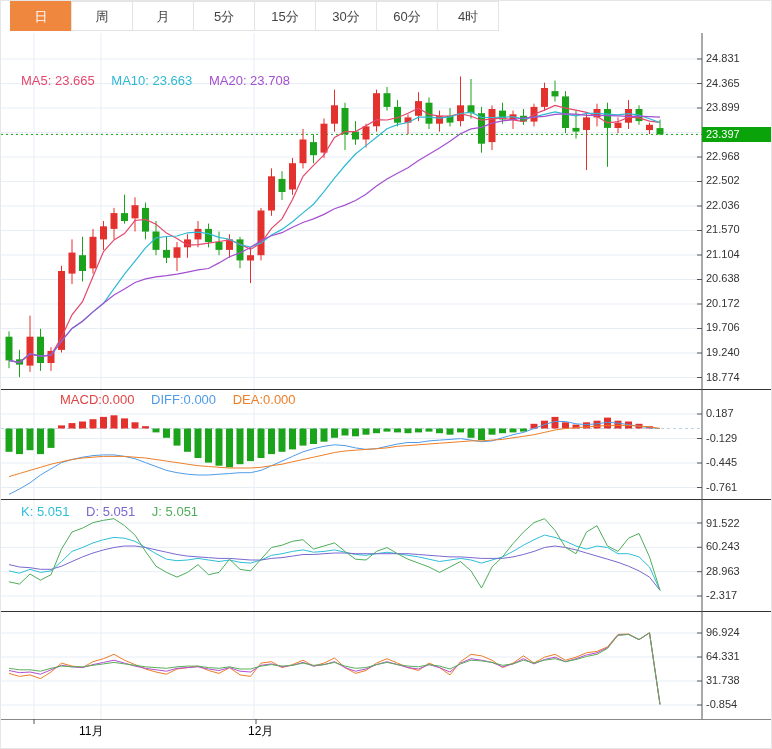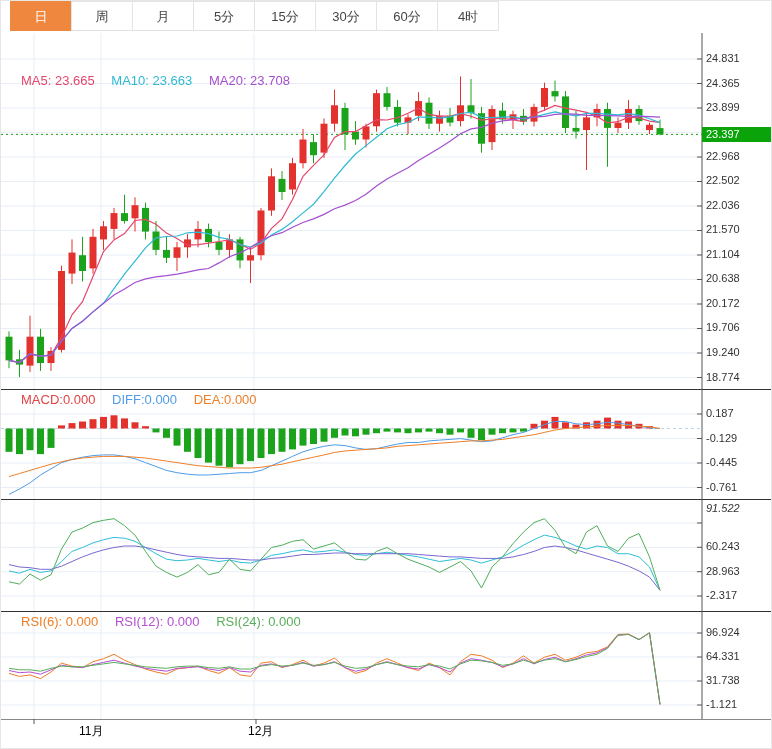"MACD:0.000" .s-macd { margin-left: none -> 39px }
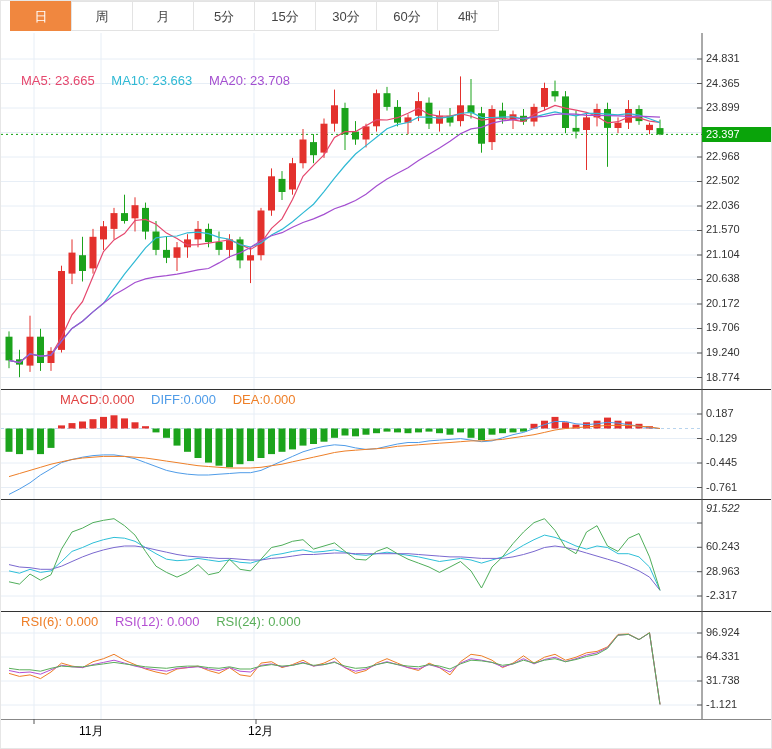"K: 5.051 D: 5.051 J:" div.hdr { html: none -> <div> <span>K: 5.051</span> <span>D: 5.051</span> <span>J: 5.051</span> </div> }
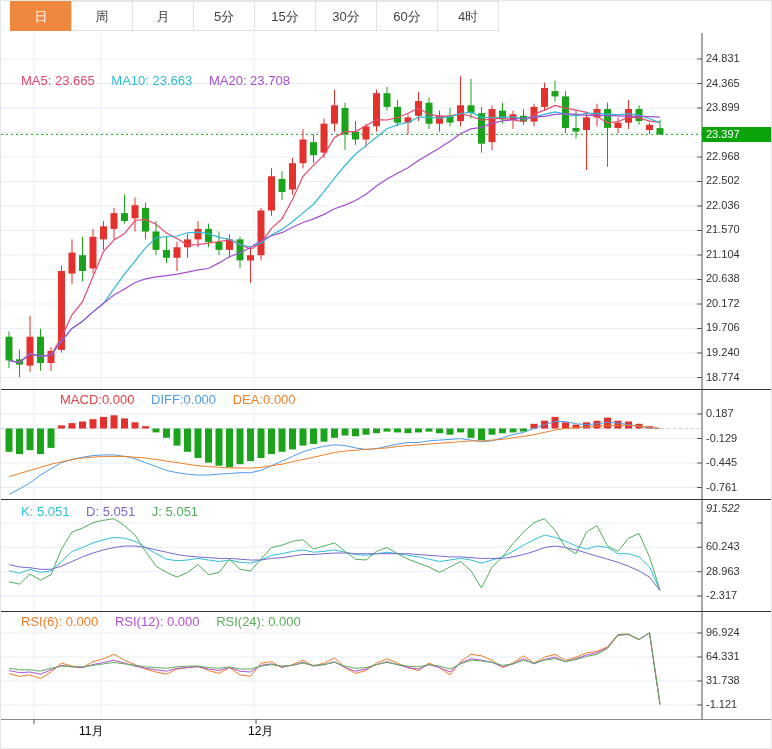"91.522" div.ytick { font-style: italic -> none; top: 501px -> 516px }
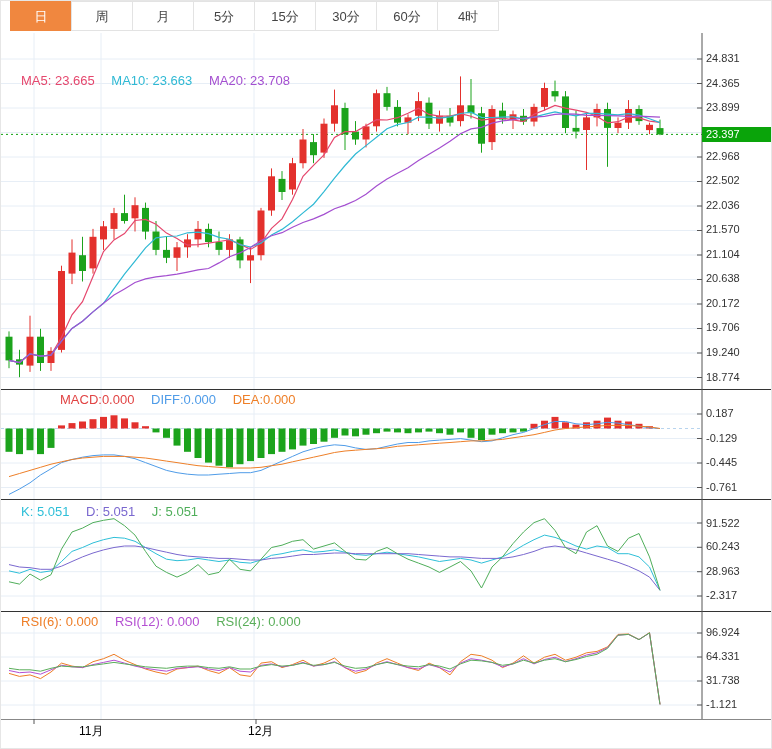"RSI(6): 0.000 RSI(12): 0.000 RSI(24):" div.hdr { html: <div> <span>RSI(6): 0.000</span> <span>RSI(12): 0.000</span> <span>RSI(24): 0.000</span> </div> -> none }
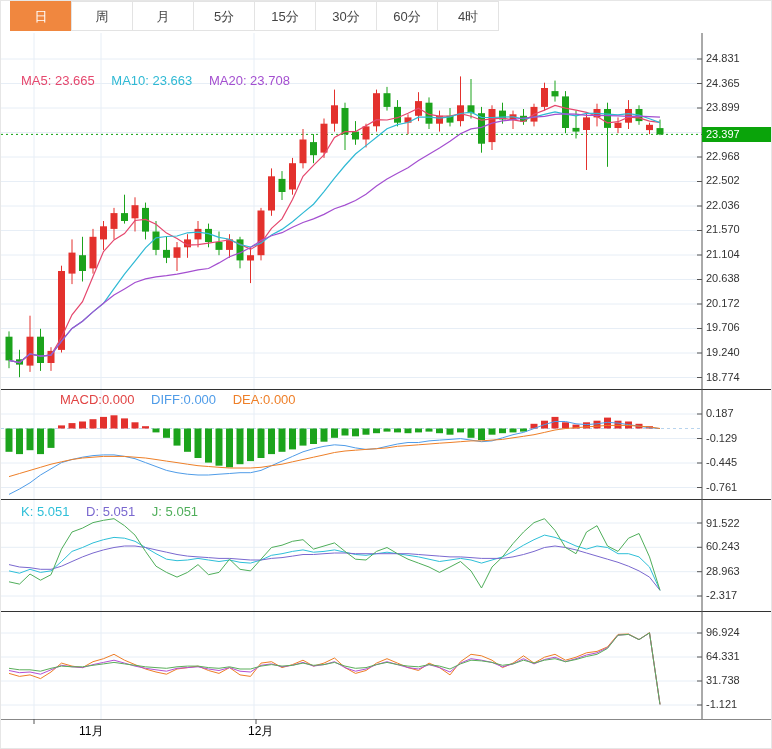"-1.121" div.ytick { text: -1.121 -> -0.854 }
